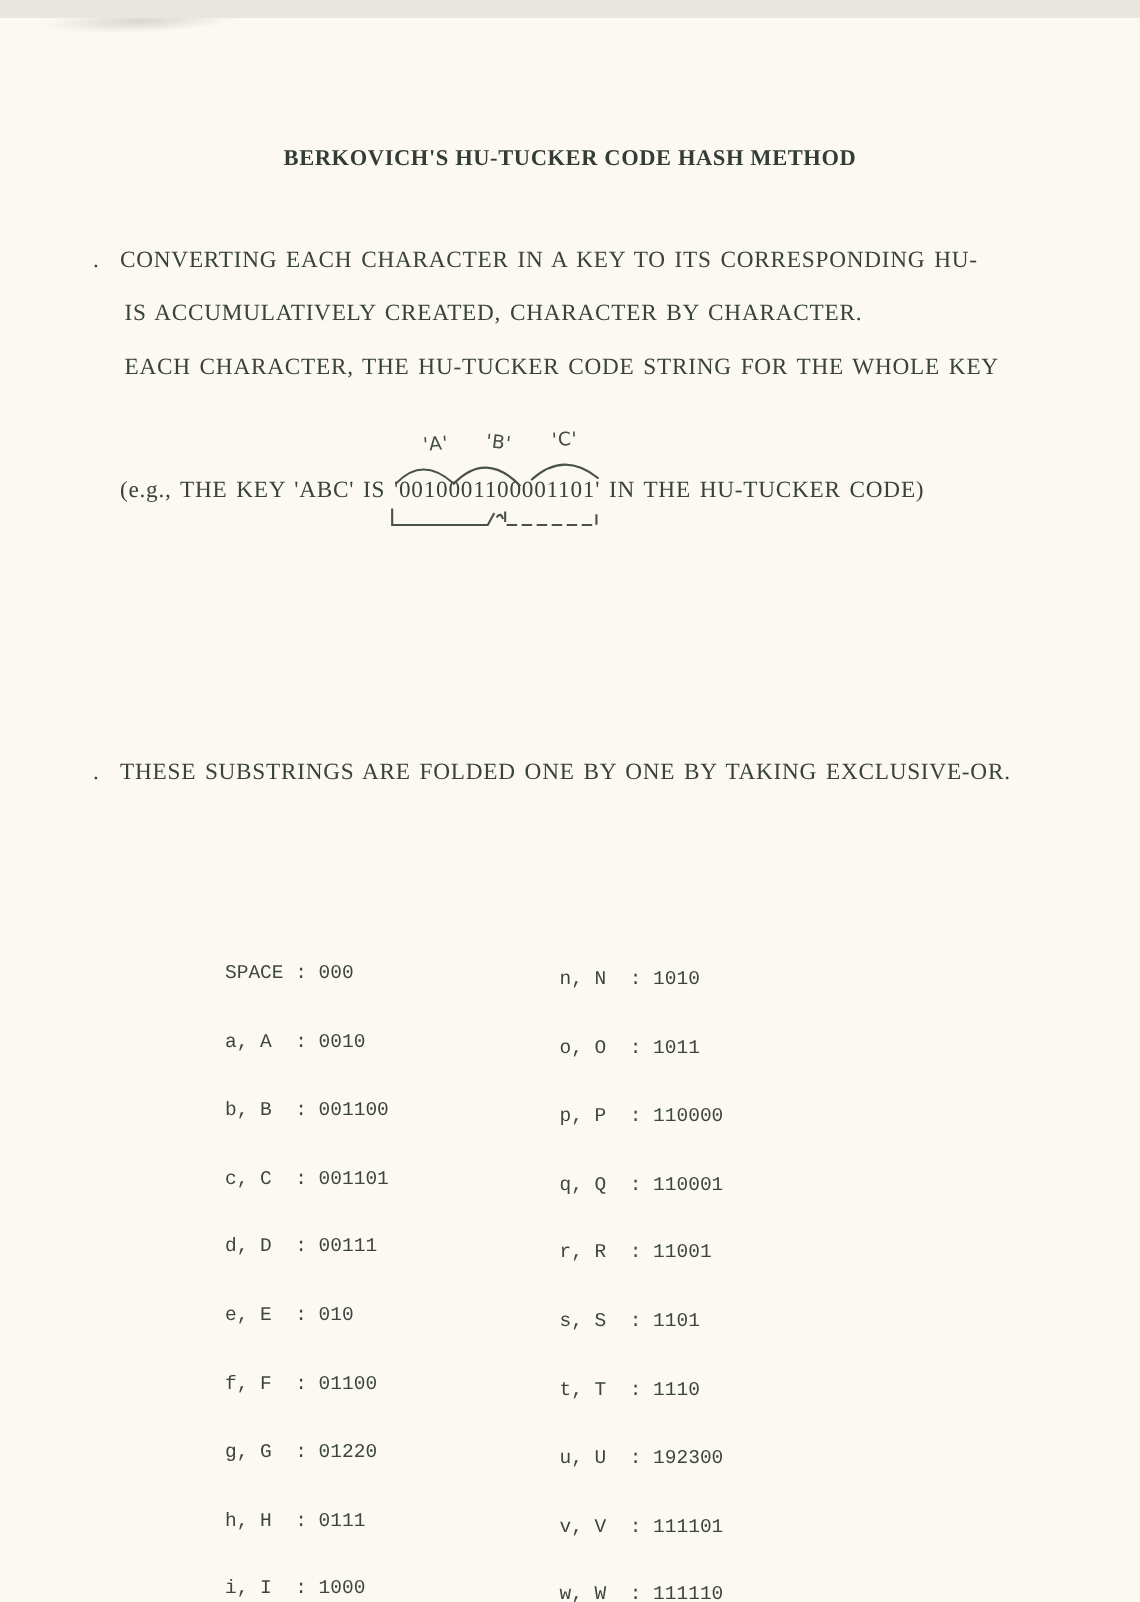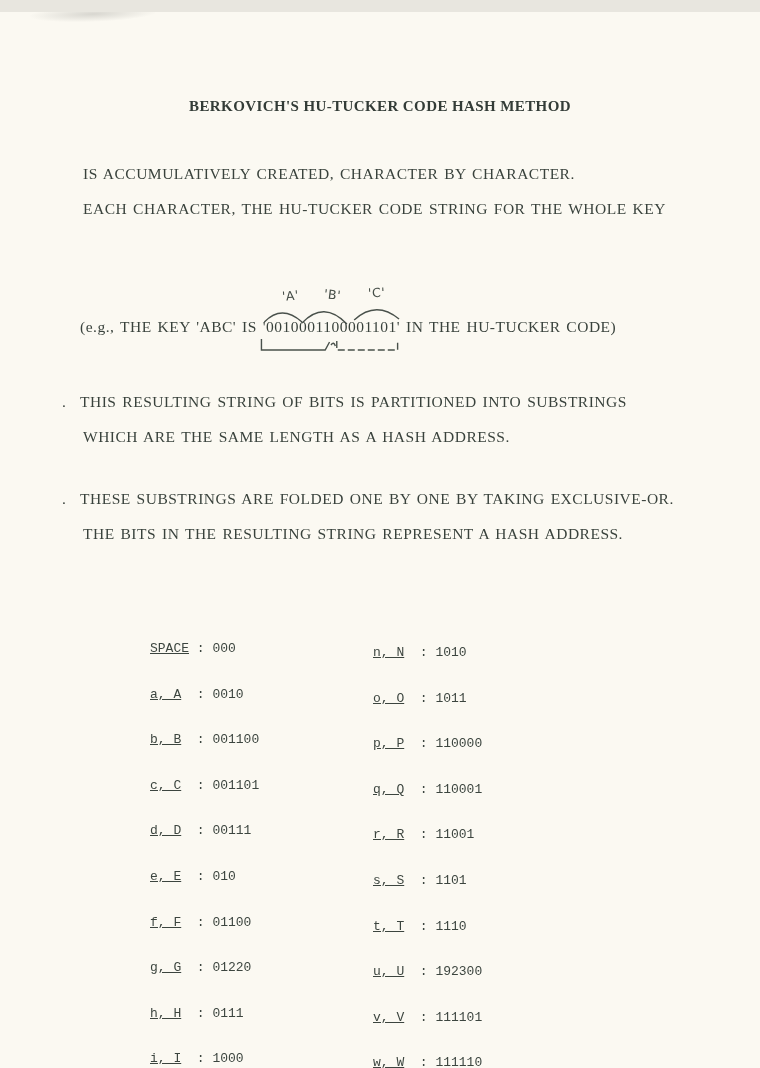". CONVERTING EACH CHARACTER IN" span.line { html: none -> <span><span>.</span><span>CONVERTING EACH CHARACTER IN A KEY TO ITS CORRESPONDING HU-</span></span> }
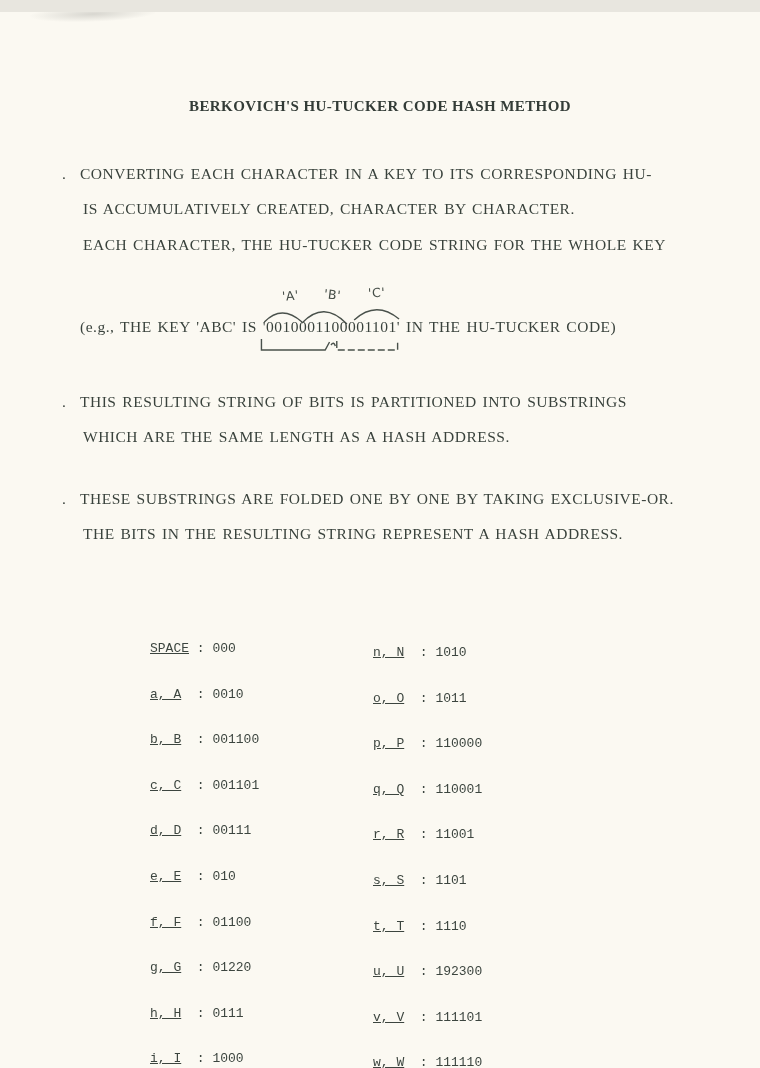". THIS RESULTING STRING OF" div.para { html: <div> <span><span>.</span><span>THIS RESULTING STRING OF BITS IS PARTITIONED INTO SUBSTRINGS</span></span> <span>WHICH ARE THE SAME LENGTH AS A HASH ADDRESS.</span> </div> -> none }
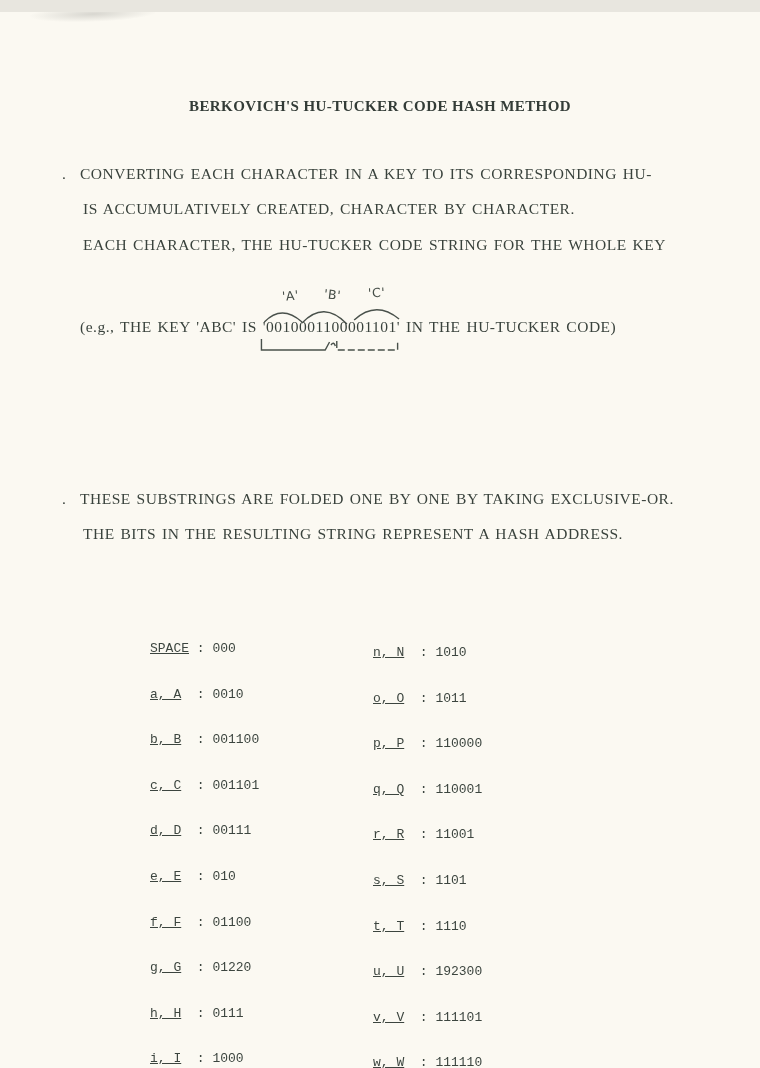". THESE SUBSTRINGS ARE FOLDED" div.para { top: 469px -> 485px }
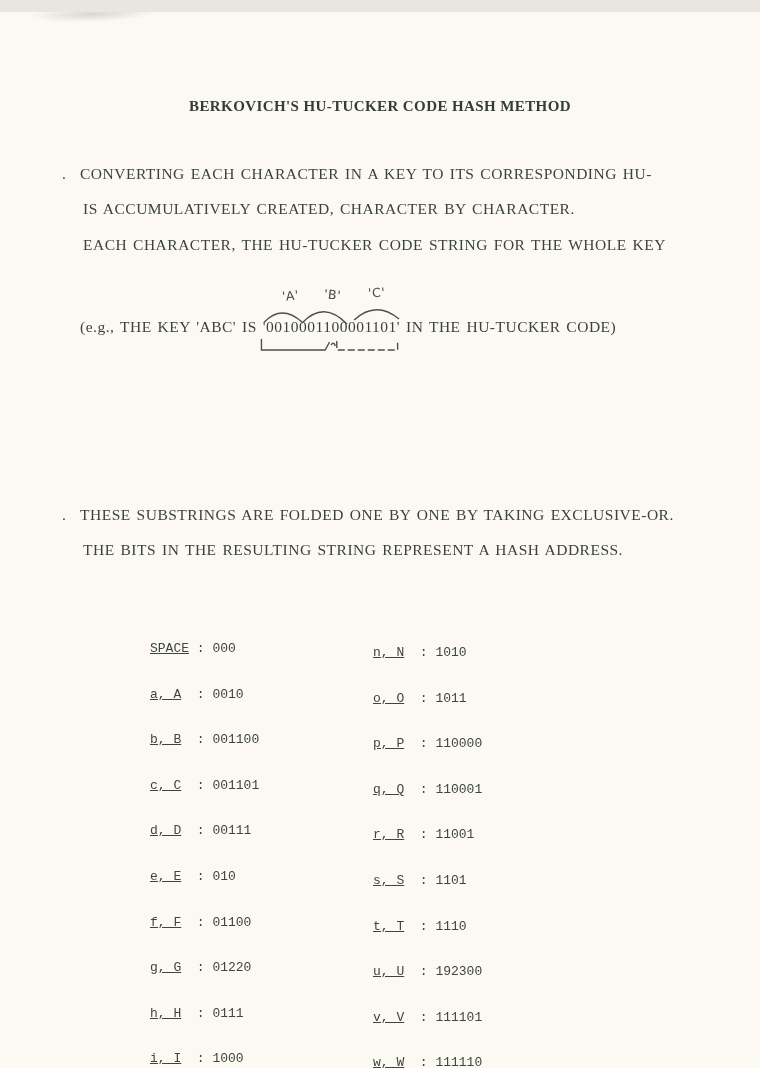"THE BITS IN THE RESULTING" span.line { html: <span>THE BITS IN THE RESULTING STRING REPRESENT A HASH ADDRESS.</span> -> none }
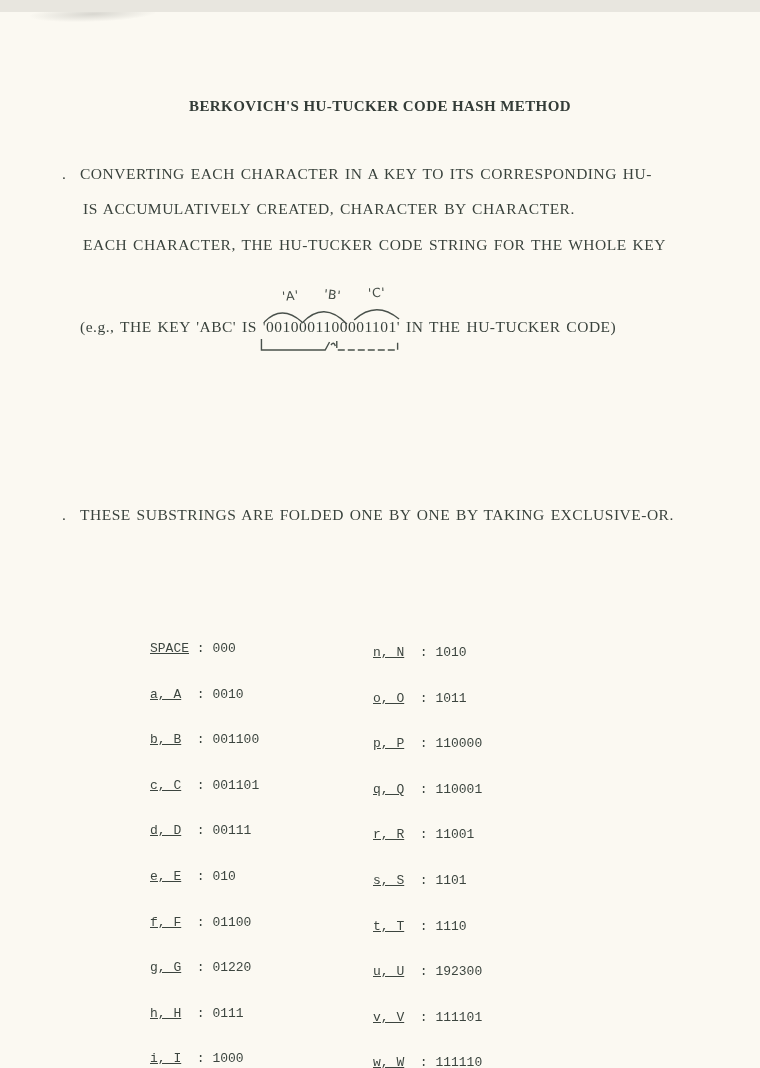"SPACE" .tlabel { text-decoration: underline -> none }
